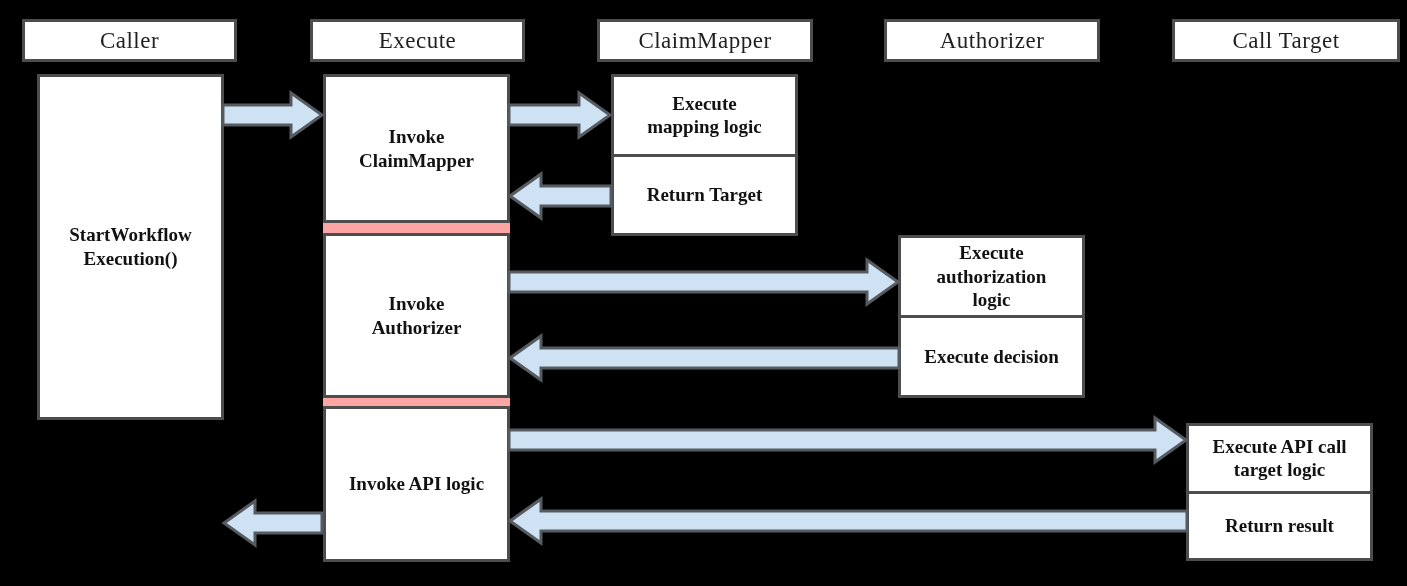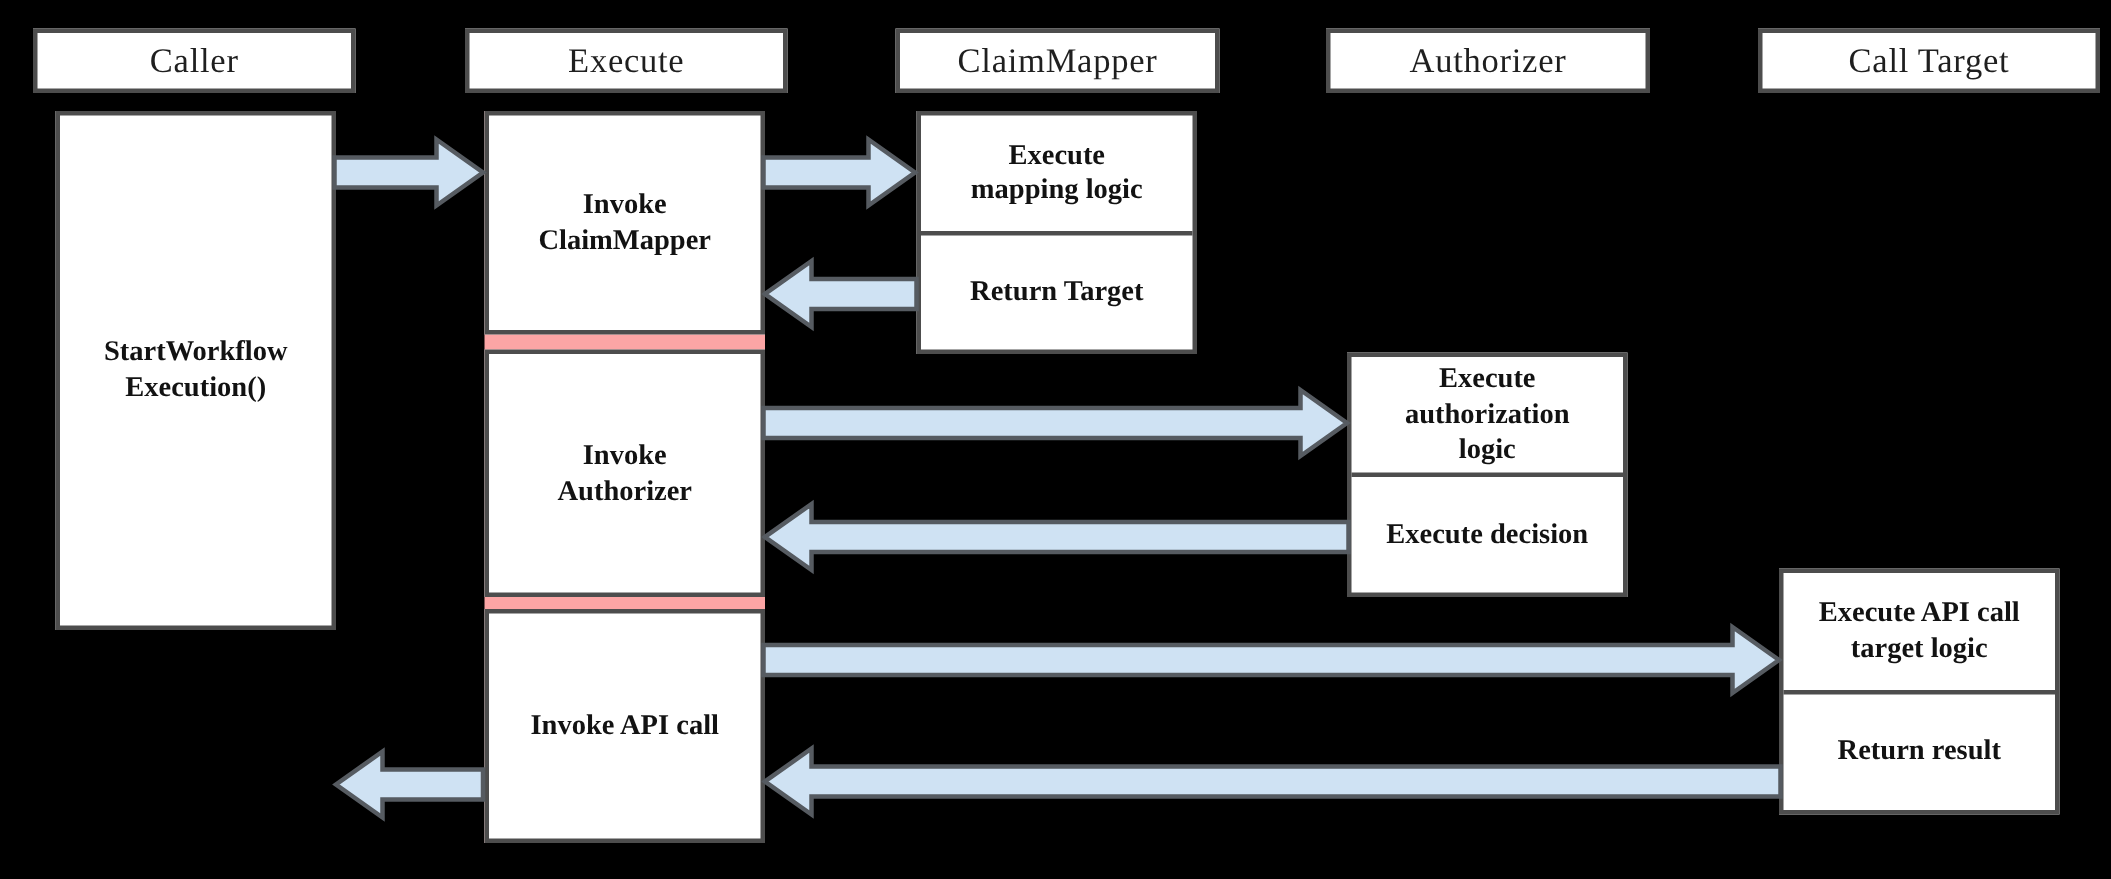"Execute API call" div.duo { height: 164px -> 138px; top: 379px -> 423px }
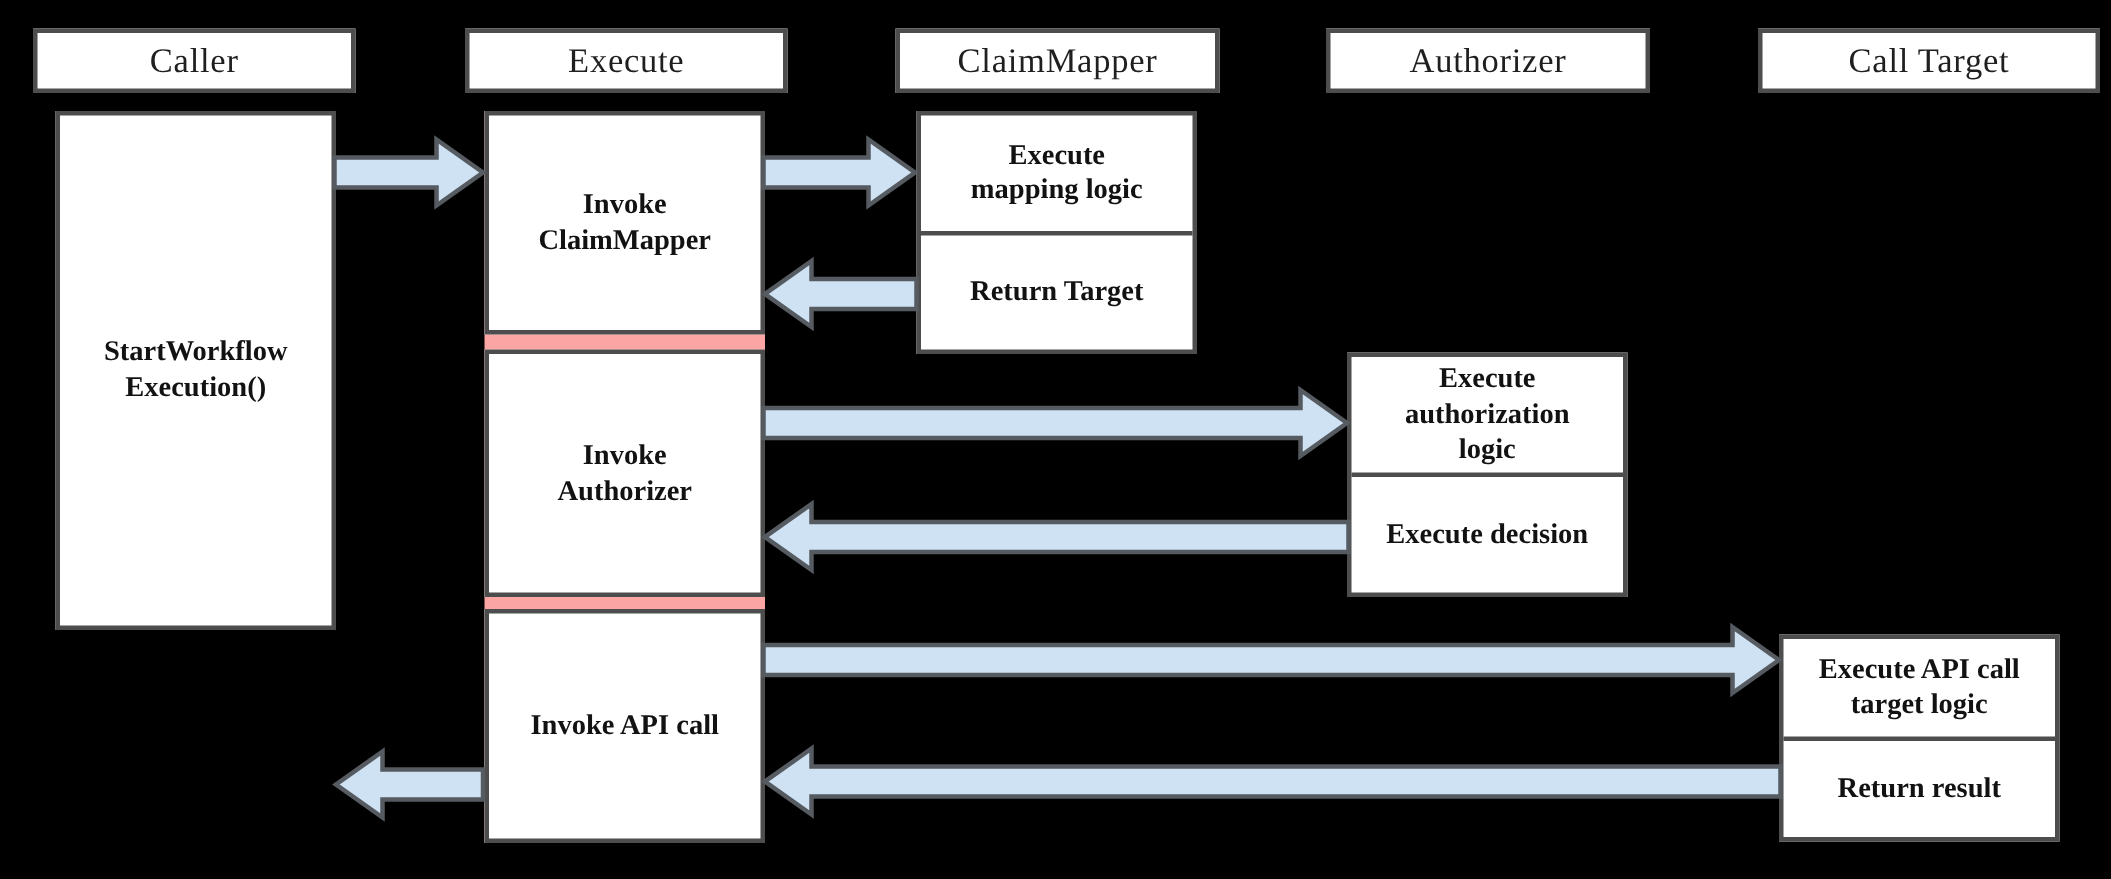"Invoke API call" div.seg { text: call -> logic }
